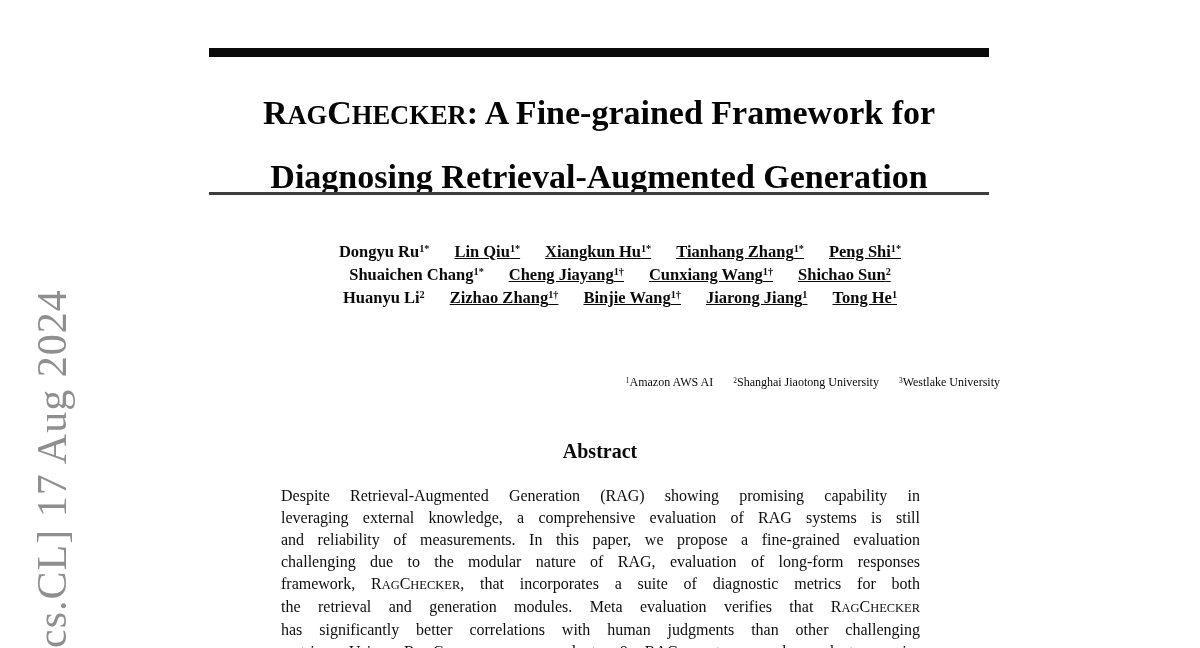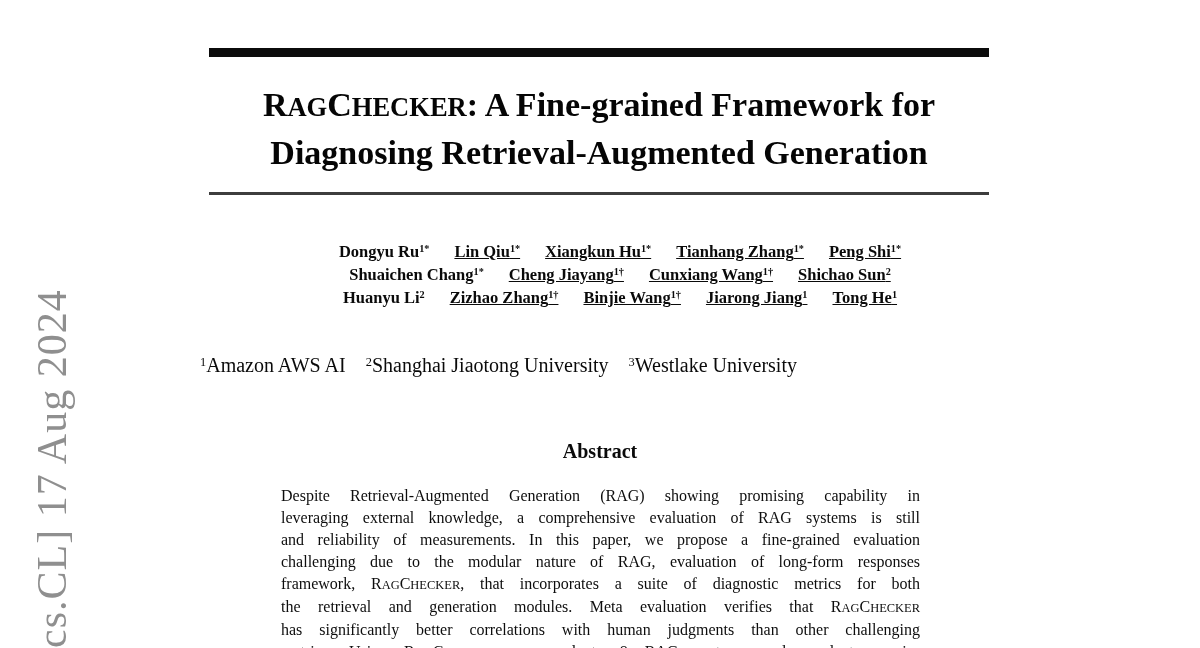"RAGCHECKER: A Fine-grained Framework for" .title { line-height: 45px -> 61px }
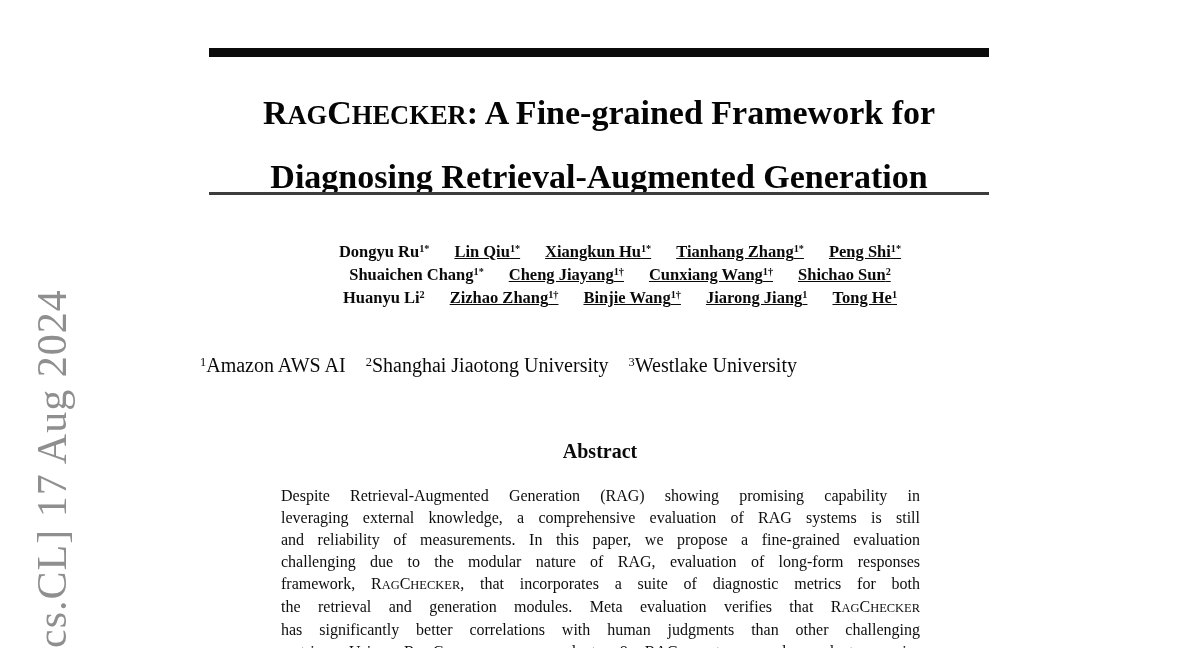"1Amazon AWS AI 2Shanghai Jiaotong" .affiliations { font-size: 20px -> 12px; text-align: left -> right; top: 355px -> 372px }
